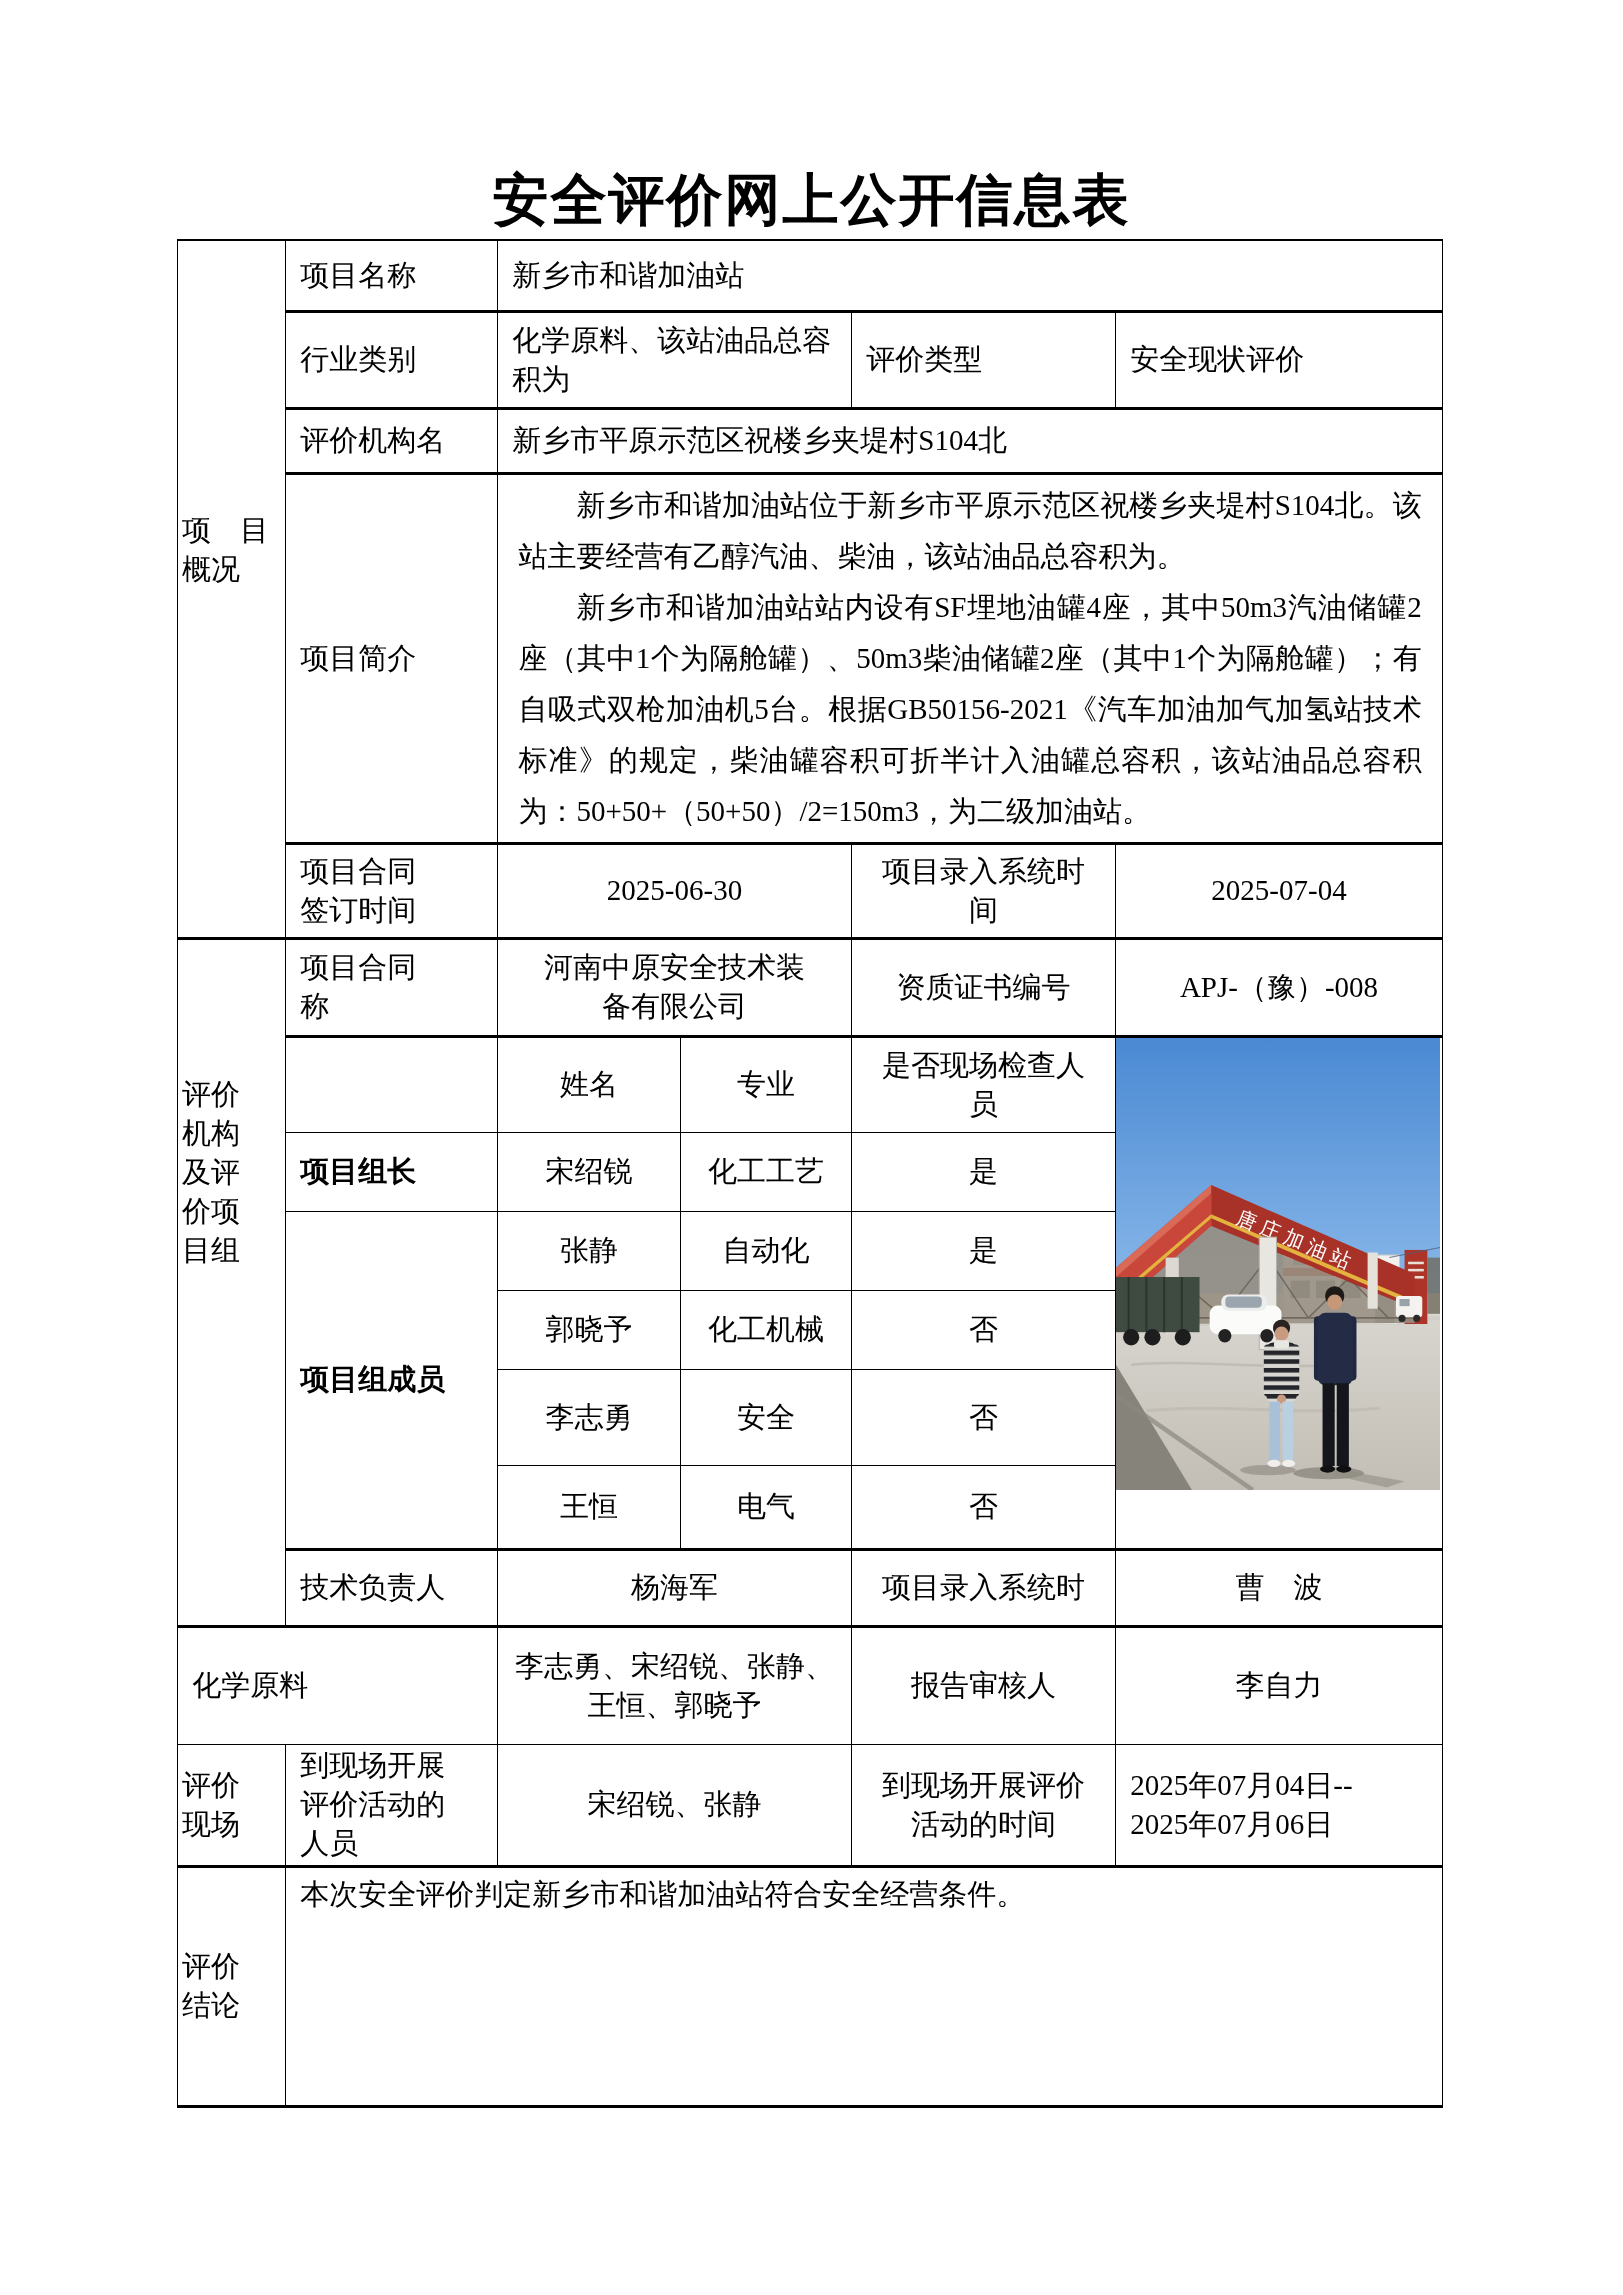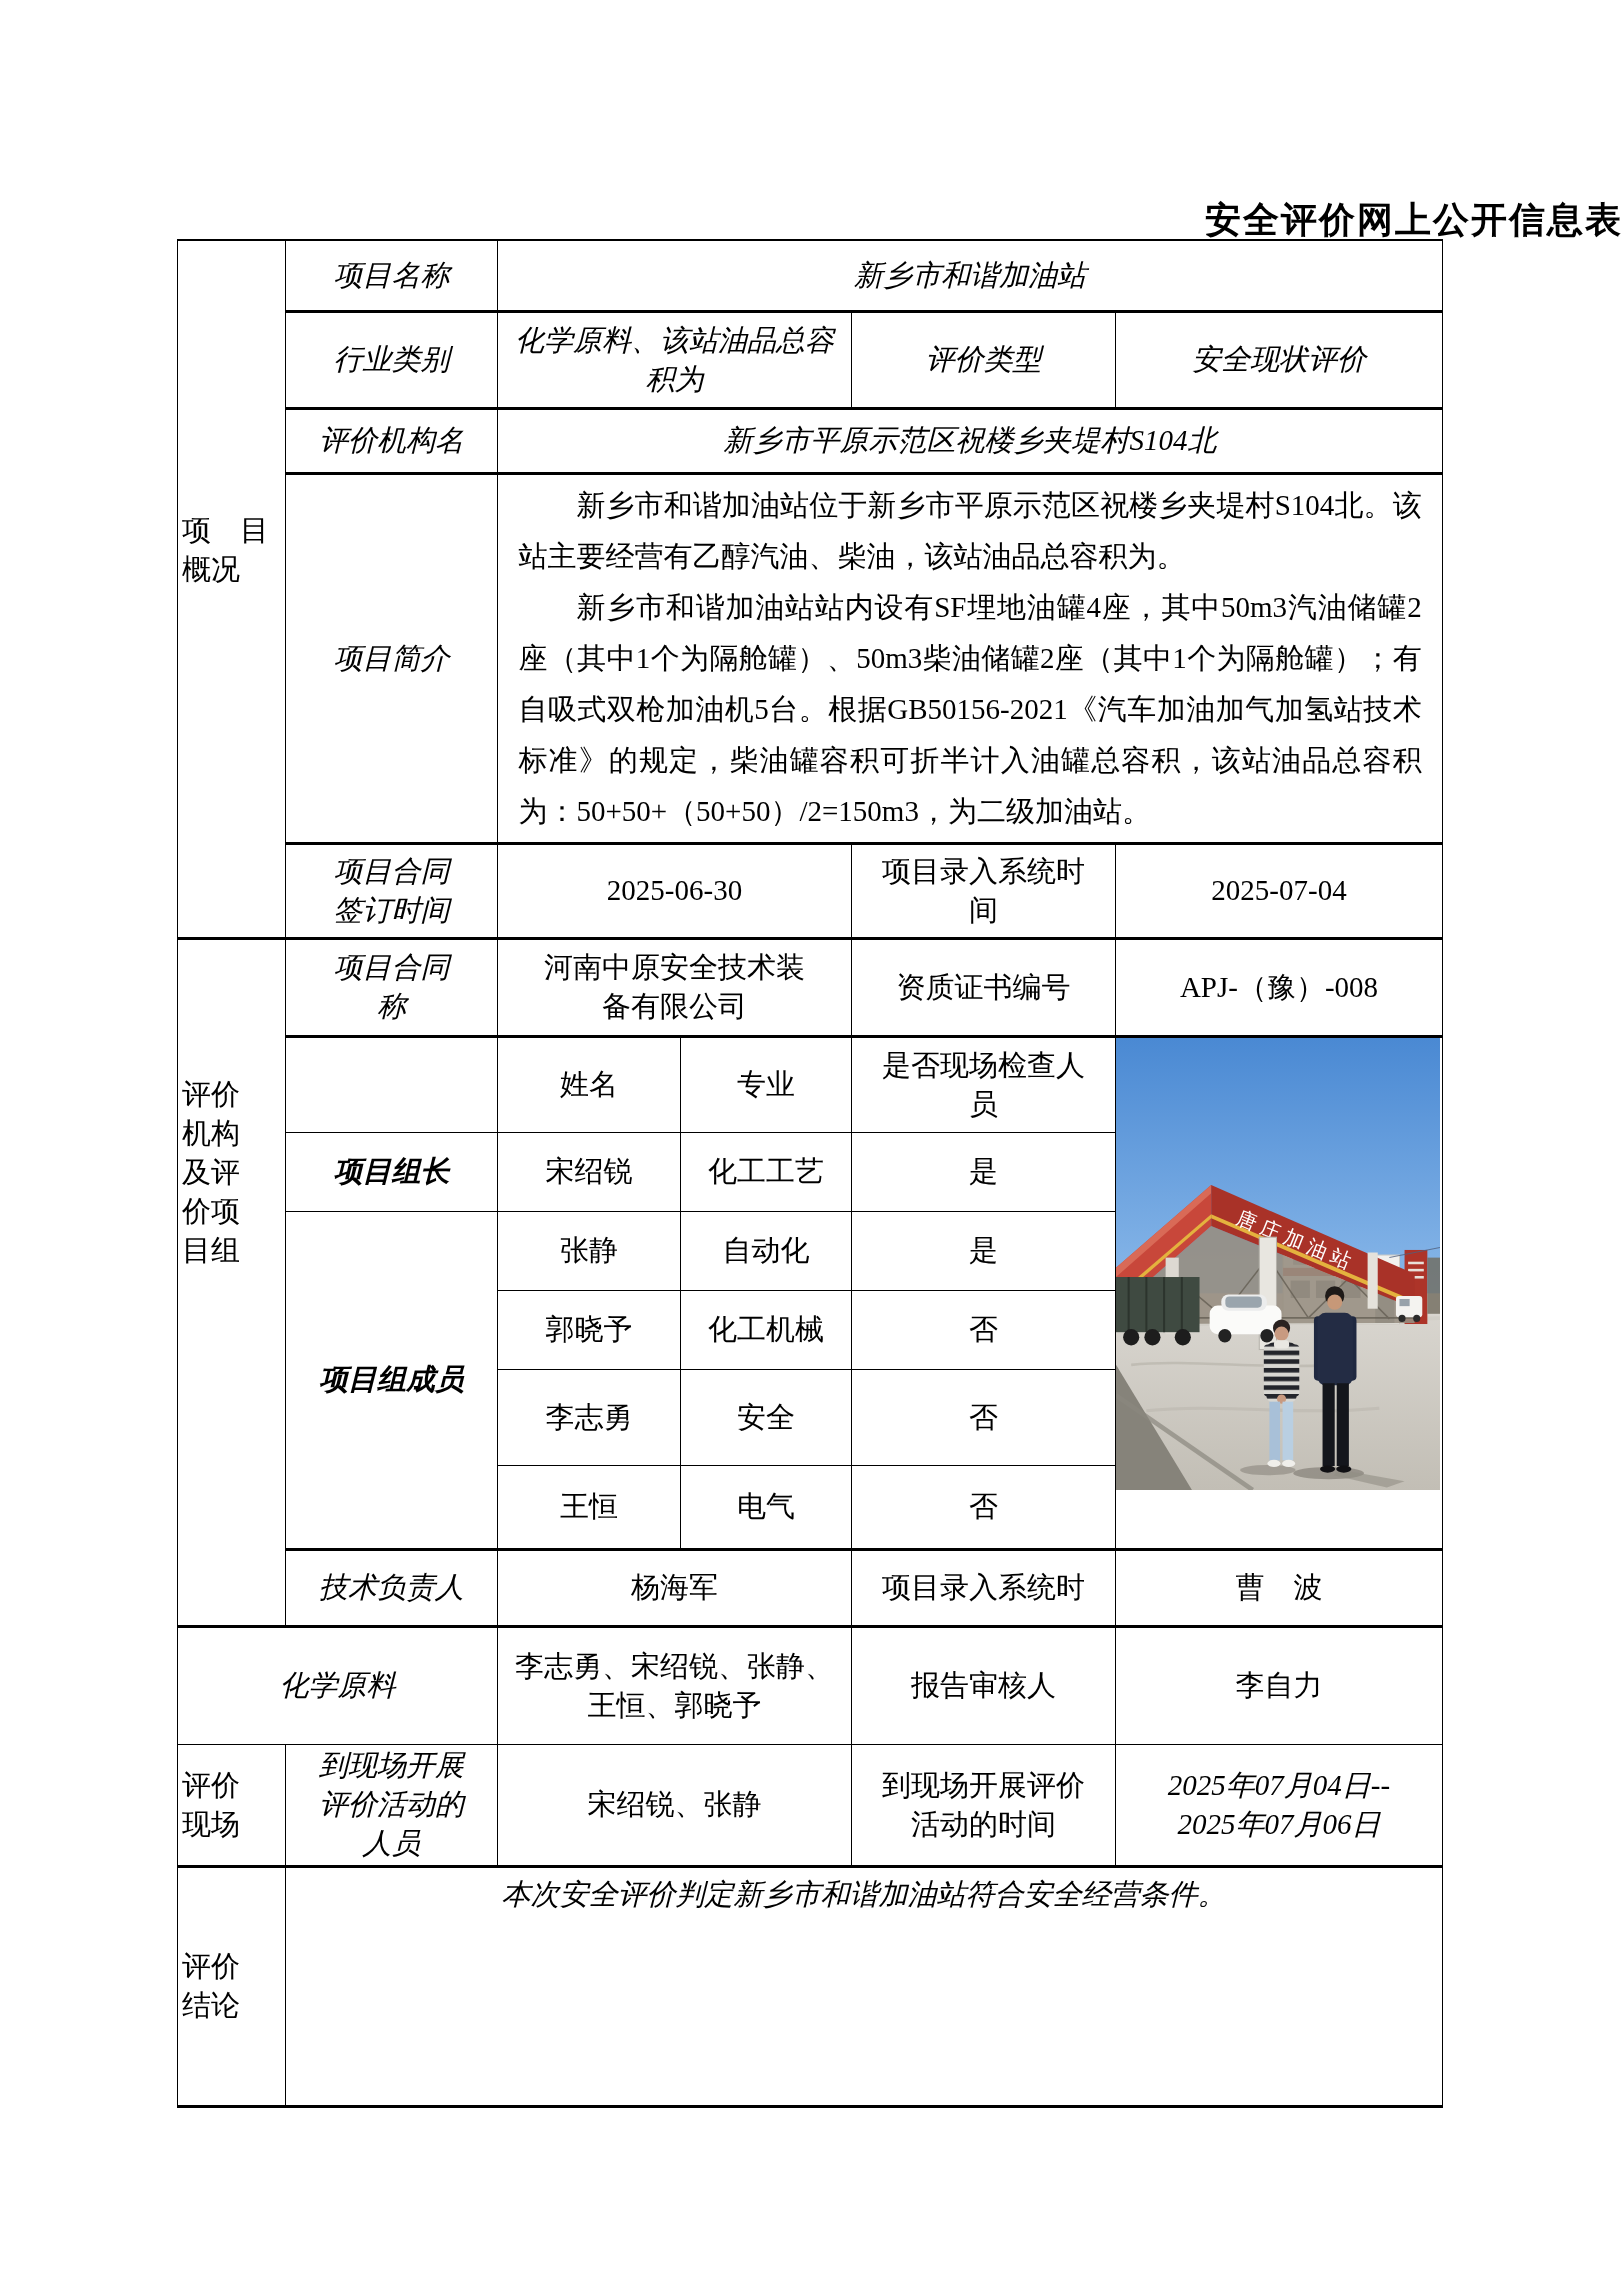"安全评价网上公开信息表" .doc-title { font-size: 36px -> 56px; margin-top: 33px -> none; text-align: right -> center }
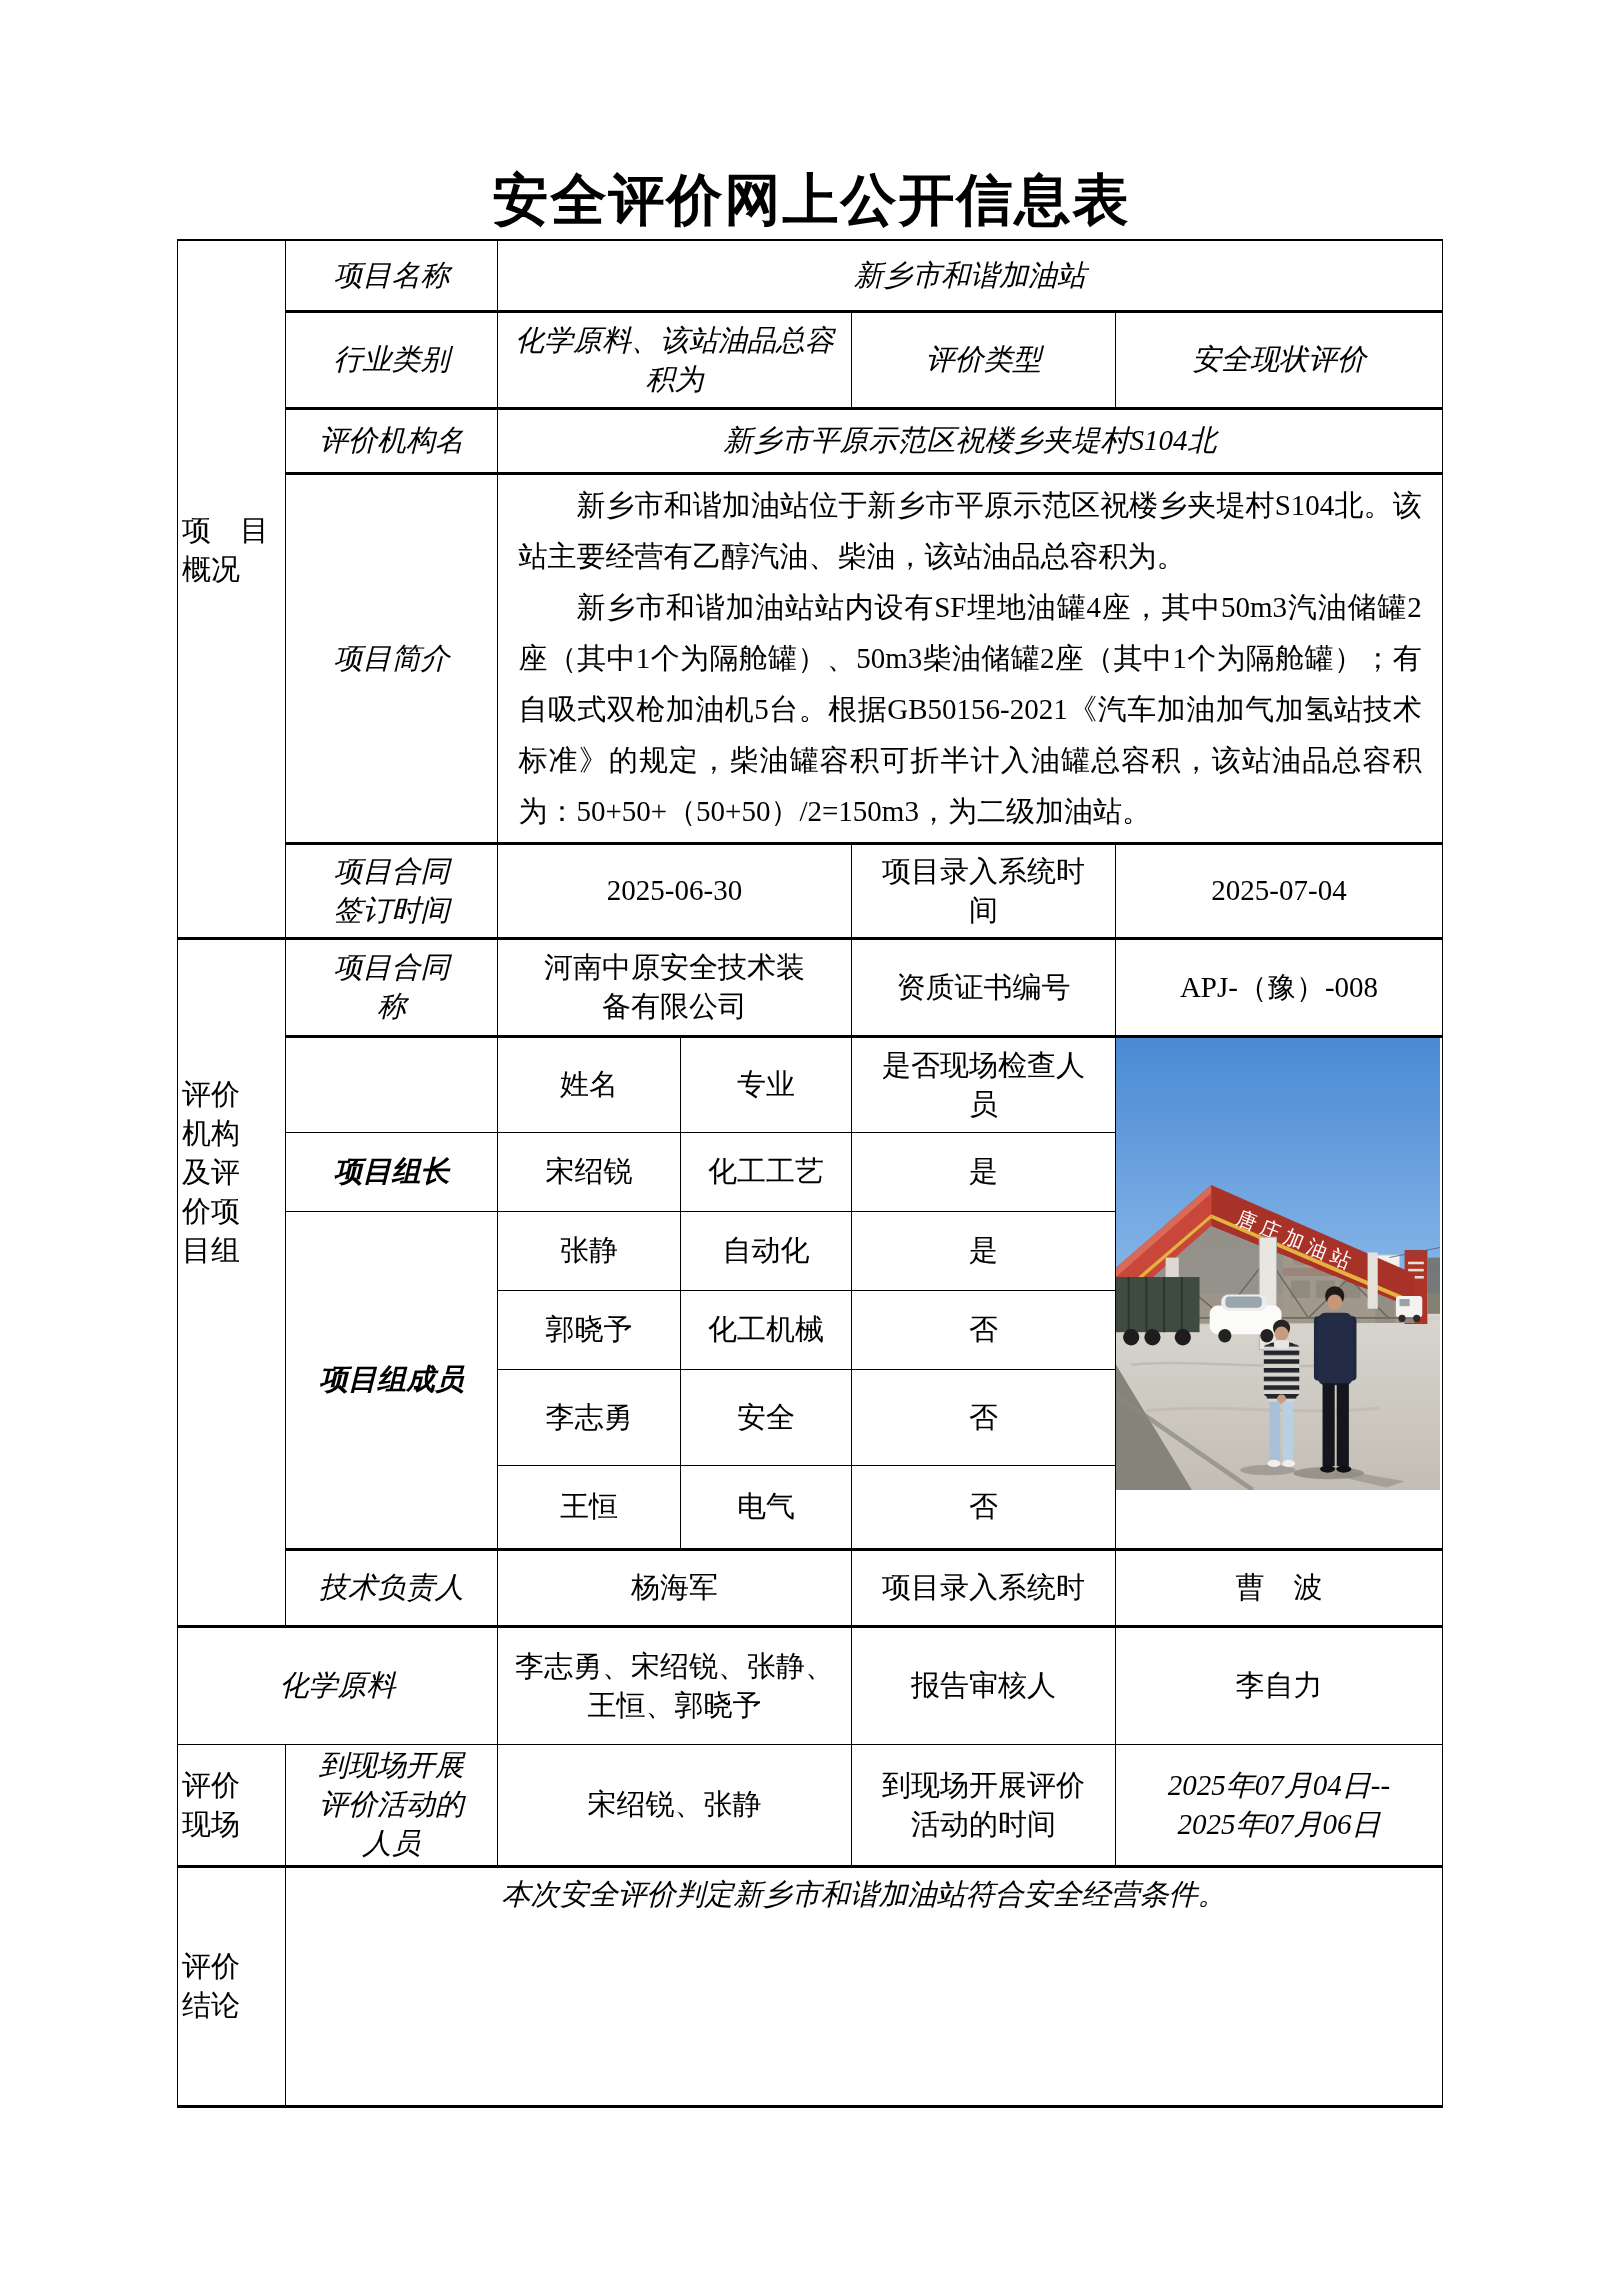"项目名称" .lab { font-style: italic -> none; text-align: center -> left }
